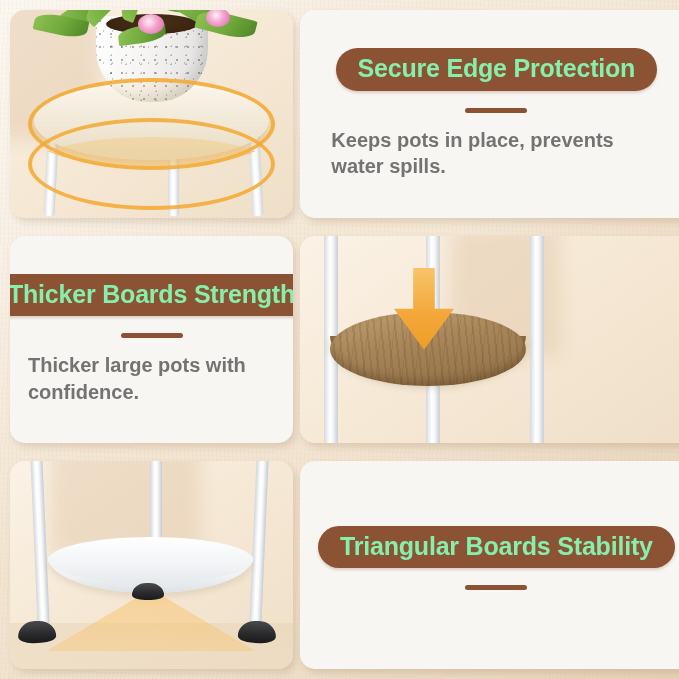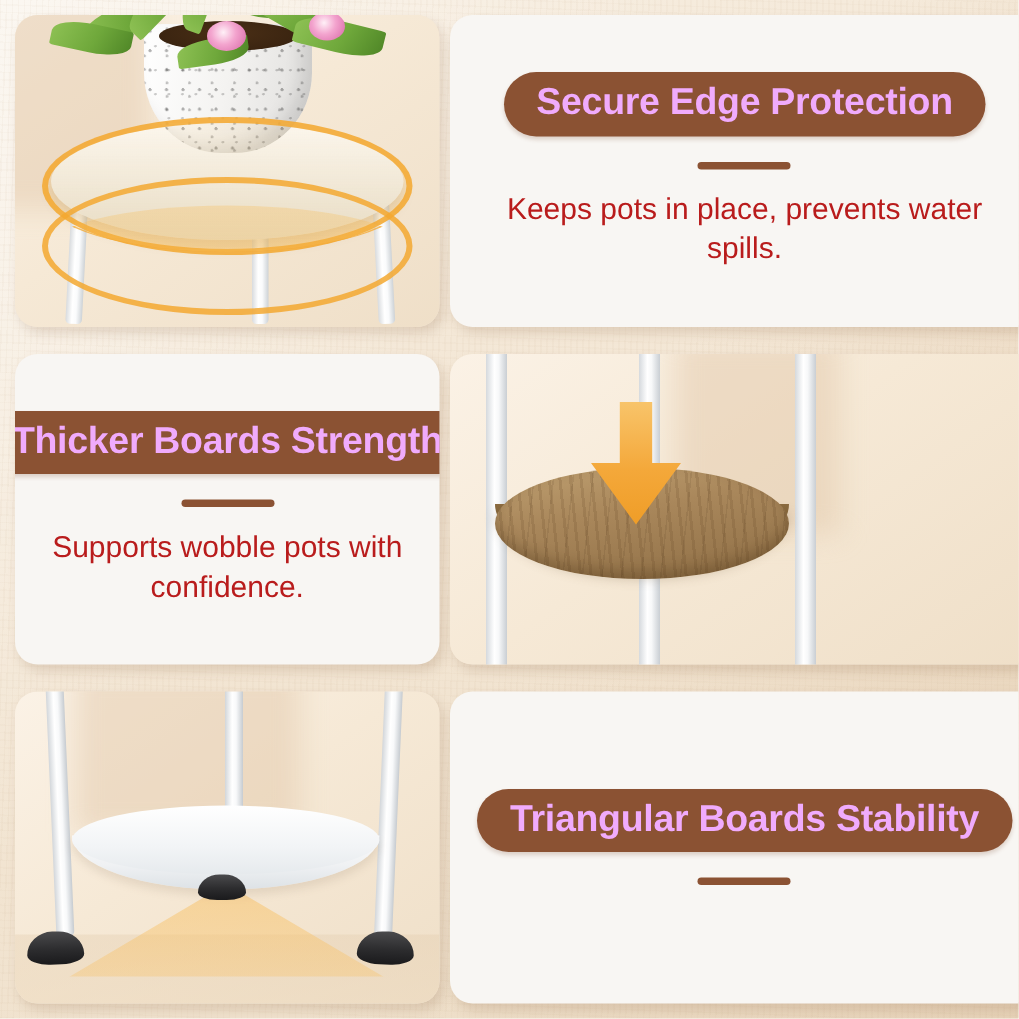"Secure Edge Protection" .badge { color: #f0abfc -> #86efac }
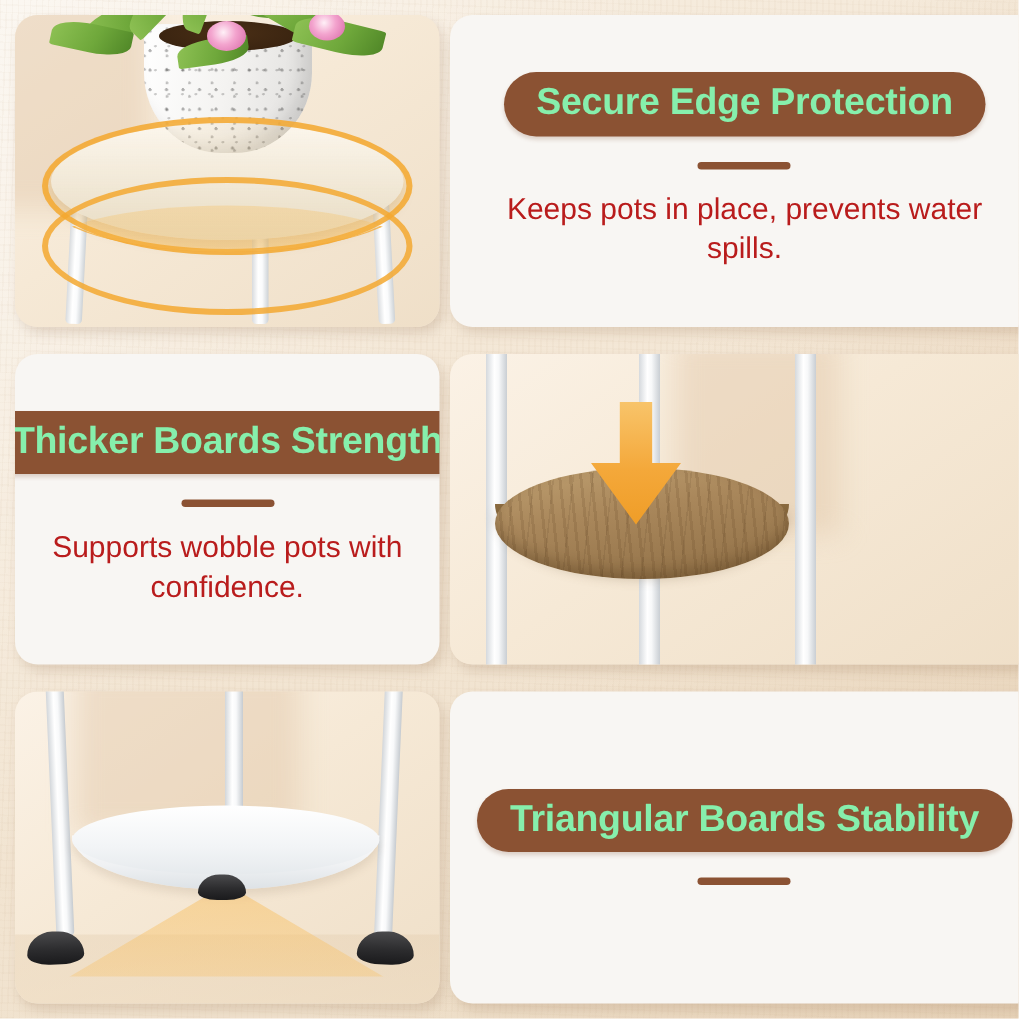"Keeps pots in place, prevents" .body-text { color: #b91c1c -> #737373; font-weight: none -> bold; text-align: center -> none }
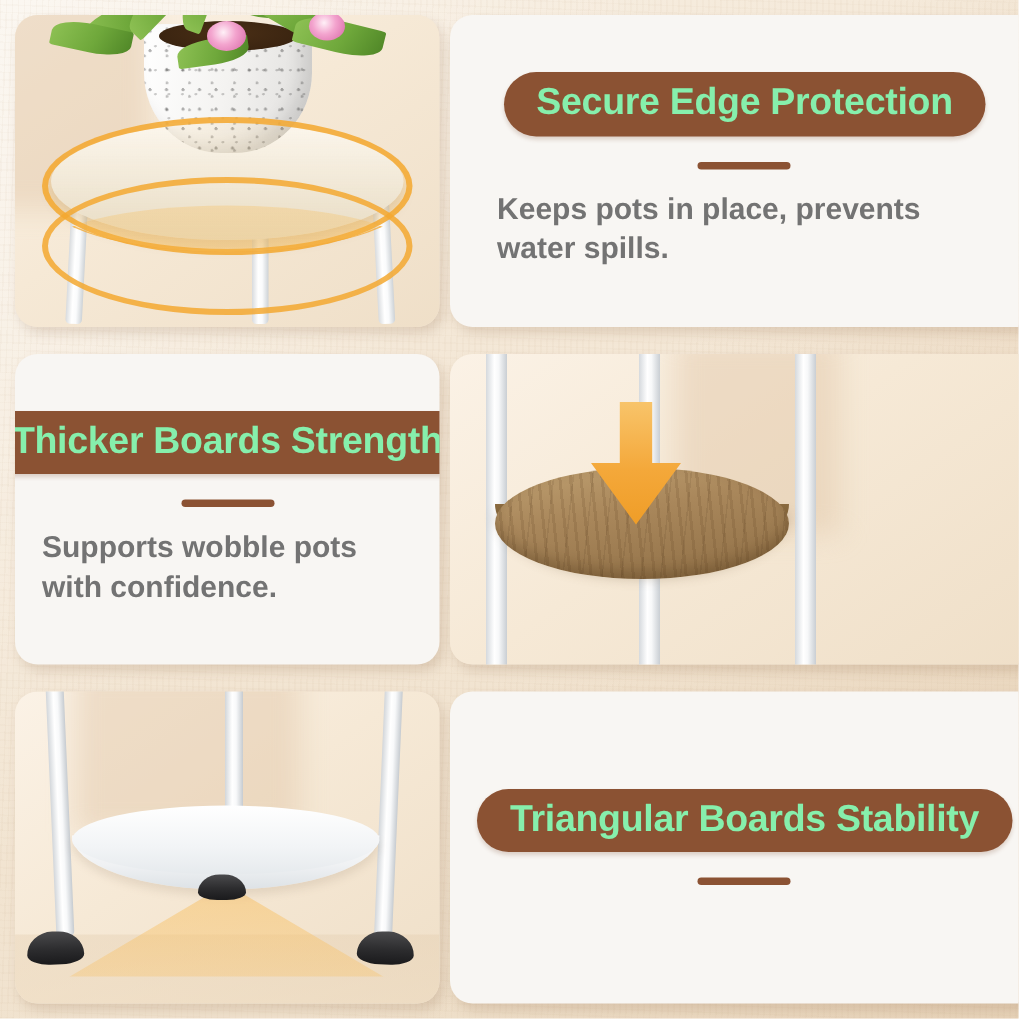"Supports wobble pots with confidence." div.body-text { text: Supports wobble -> Thicker large }
